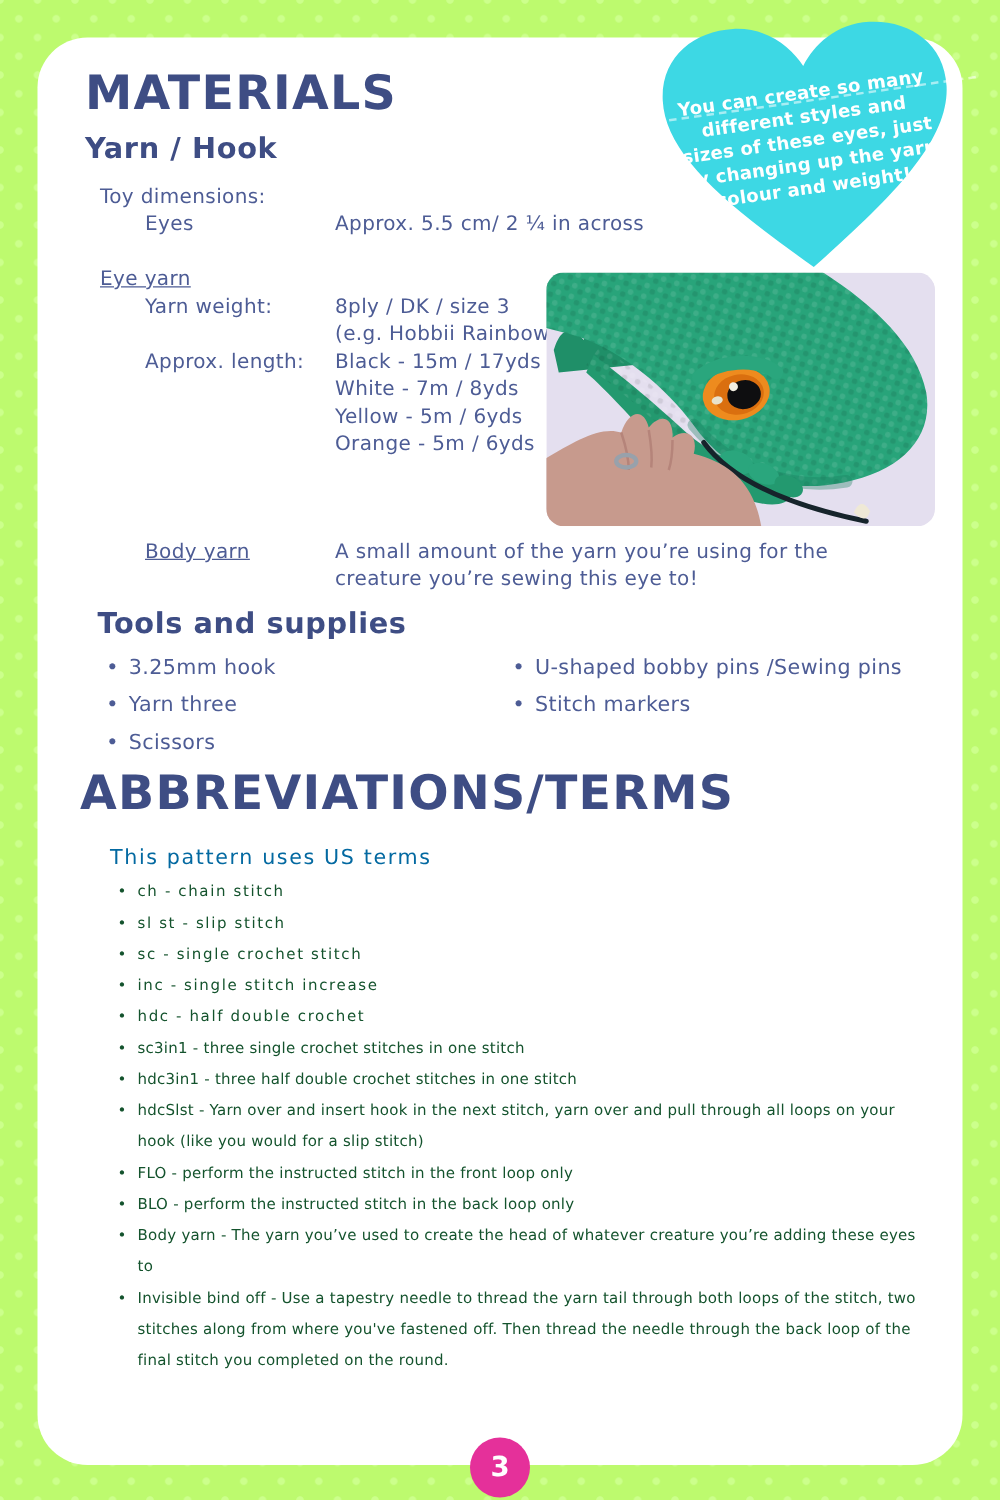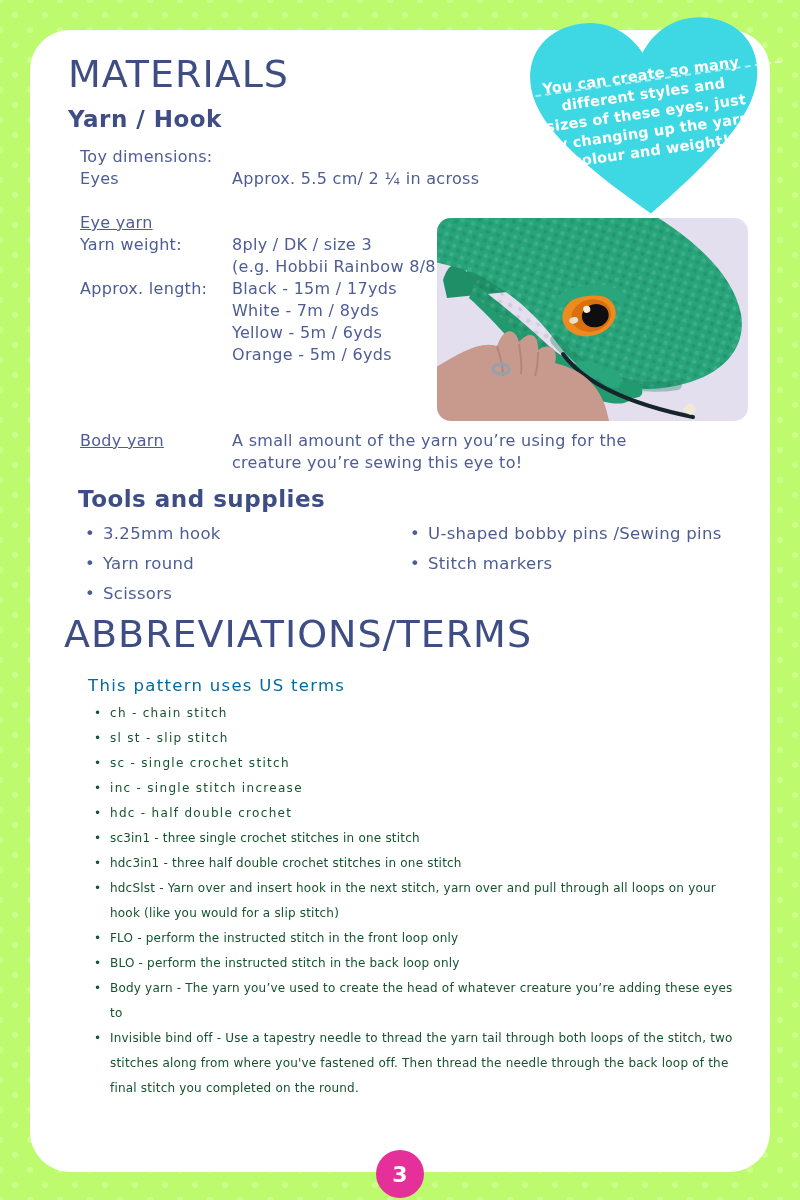"MATERIALS" .h1 { font-weight: 400 -> 700 }
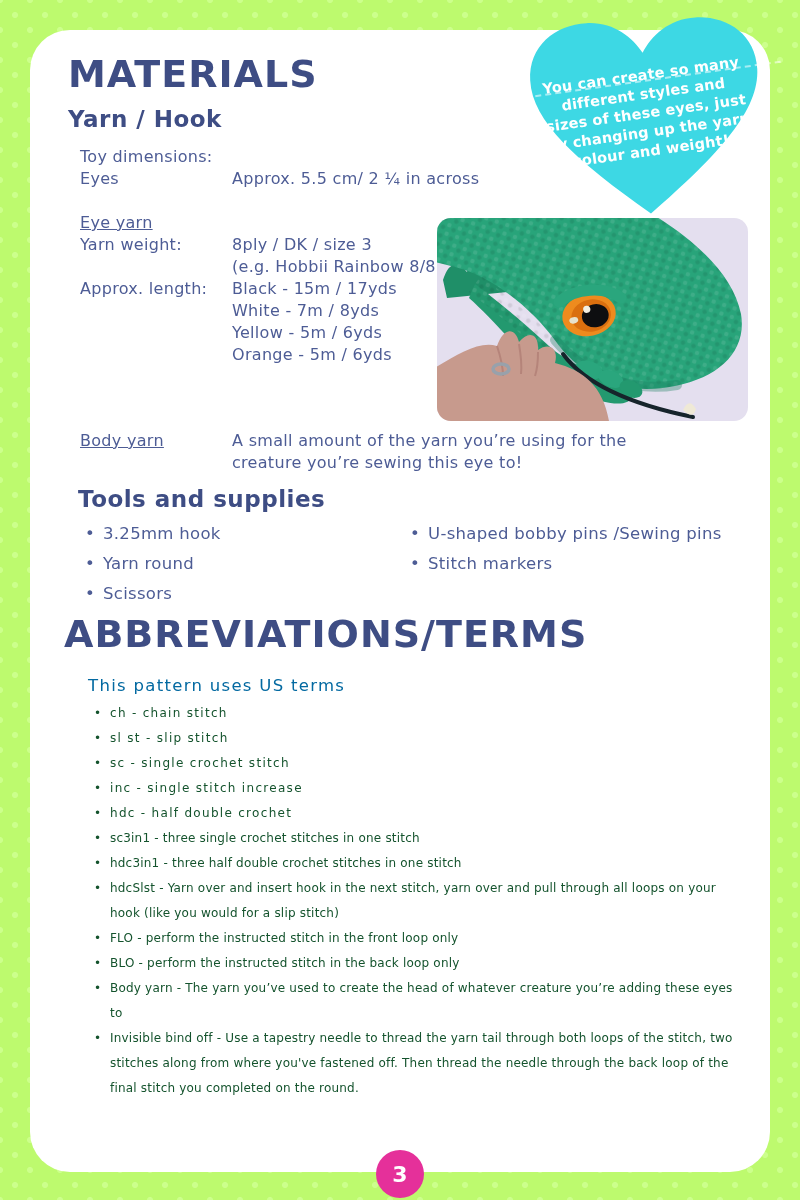"Eyes" .lbl { margin-left: none -> 36px }
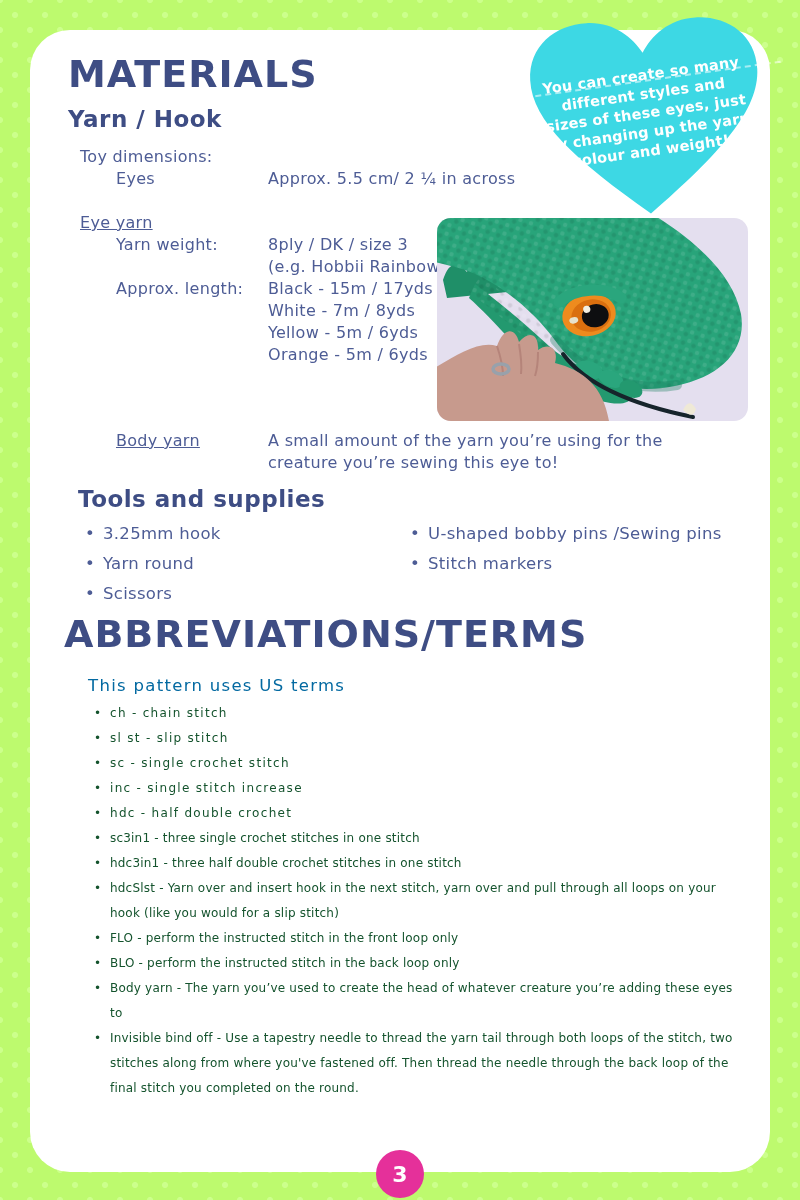"Yarn round" li { text: round -> three }
